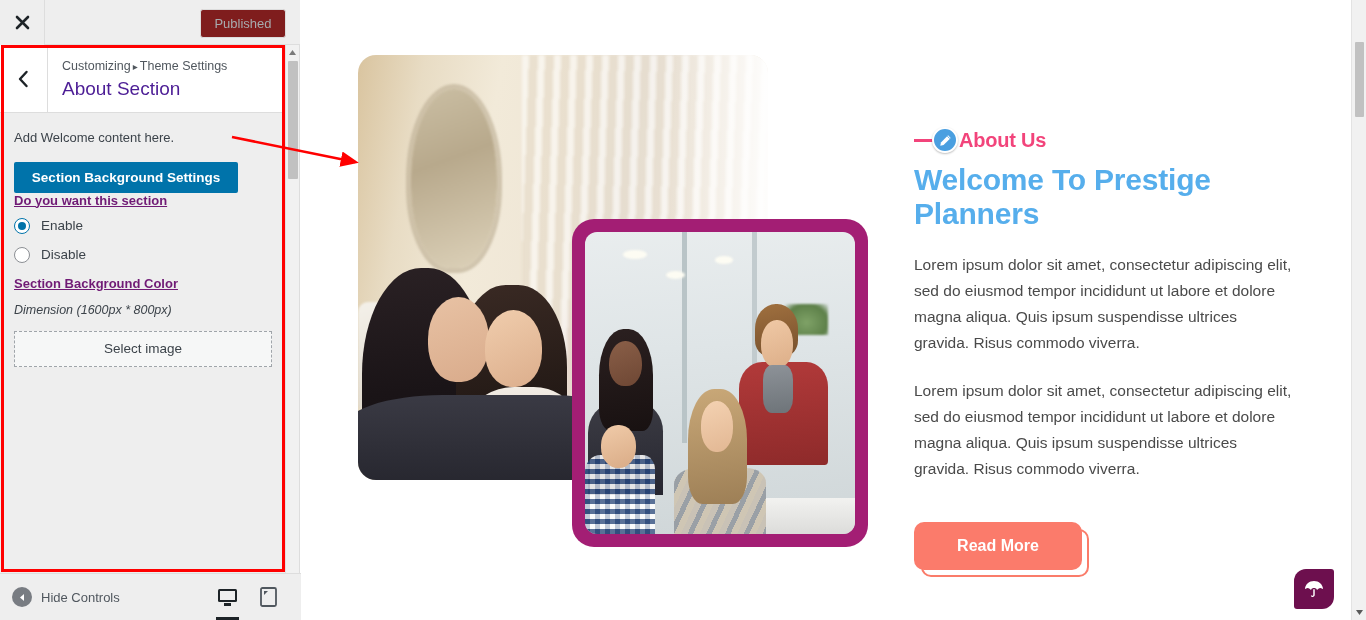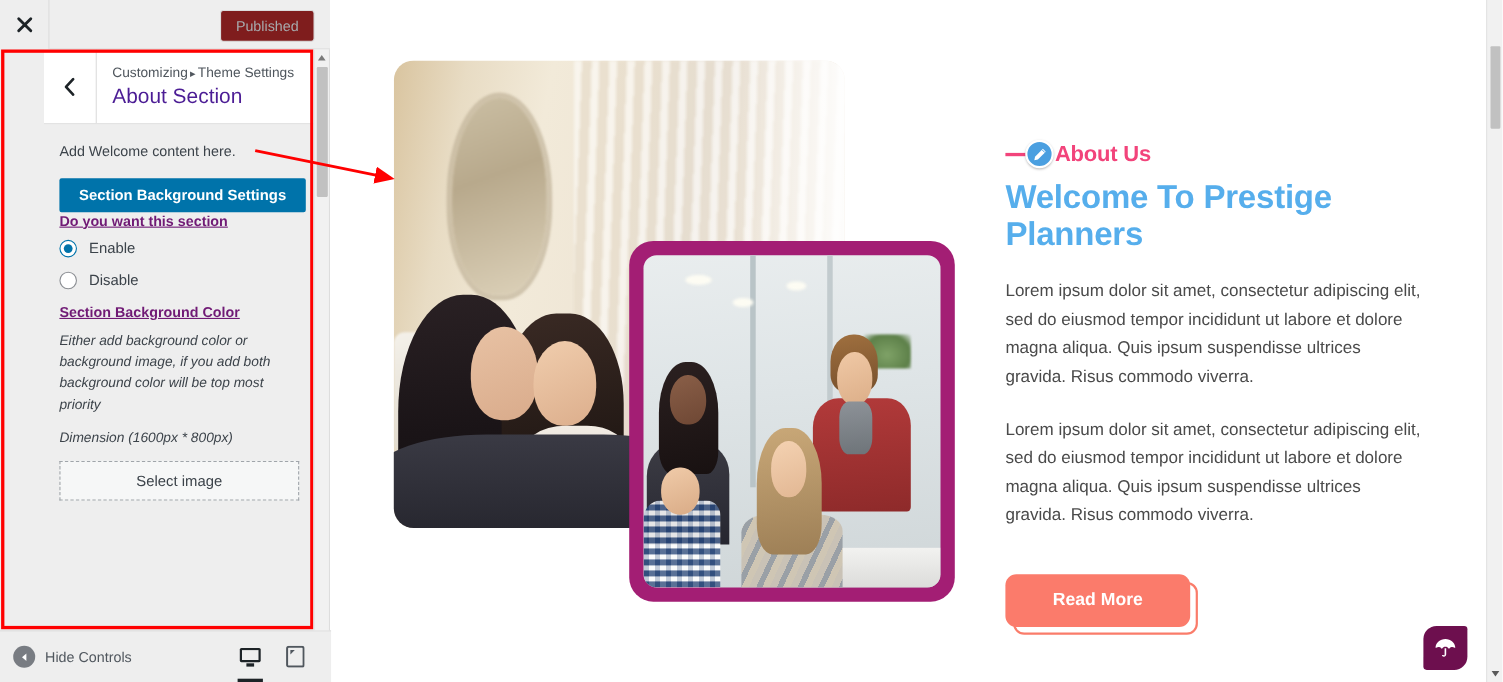"Customizing ▸ Theme Settings" .panel-body { padding-left: 40px -> none }
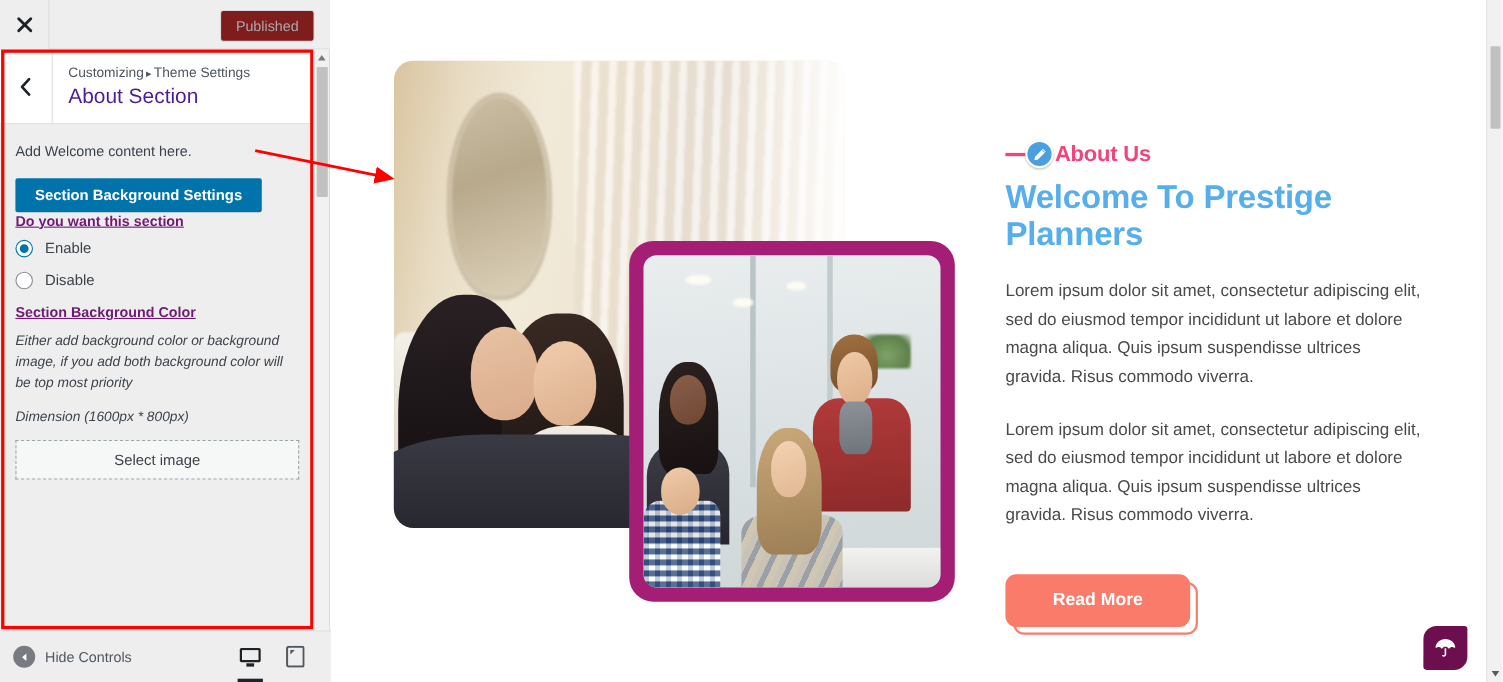"Either add background color or" div.ctl-desc { html: <div>Either add background color or background image, if you add both background color will be top most priority</div> -> none }
